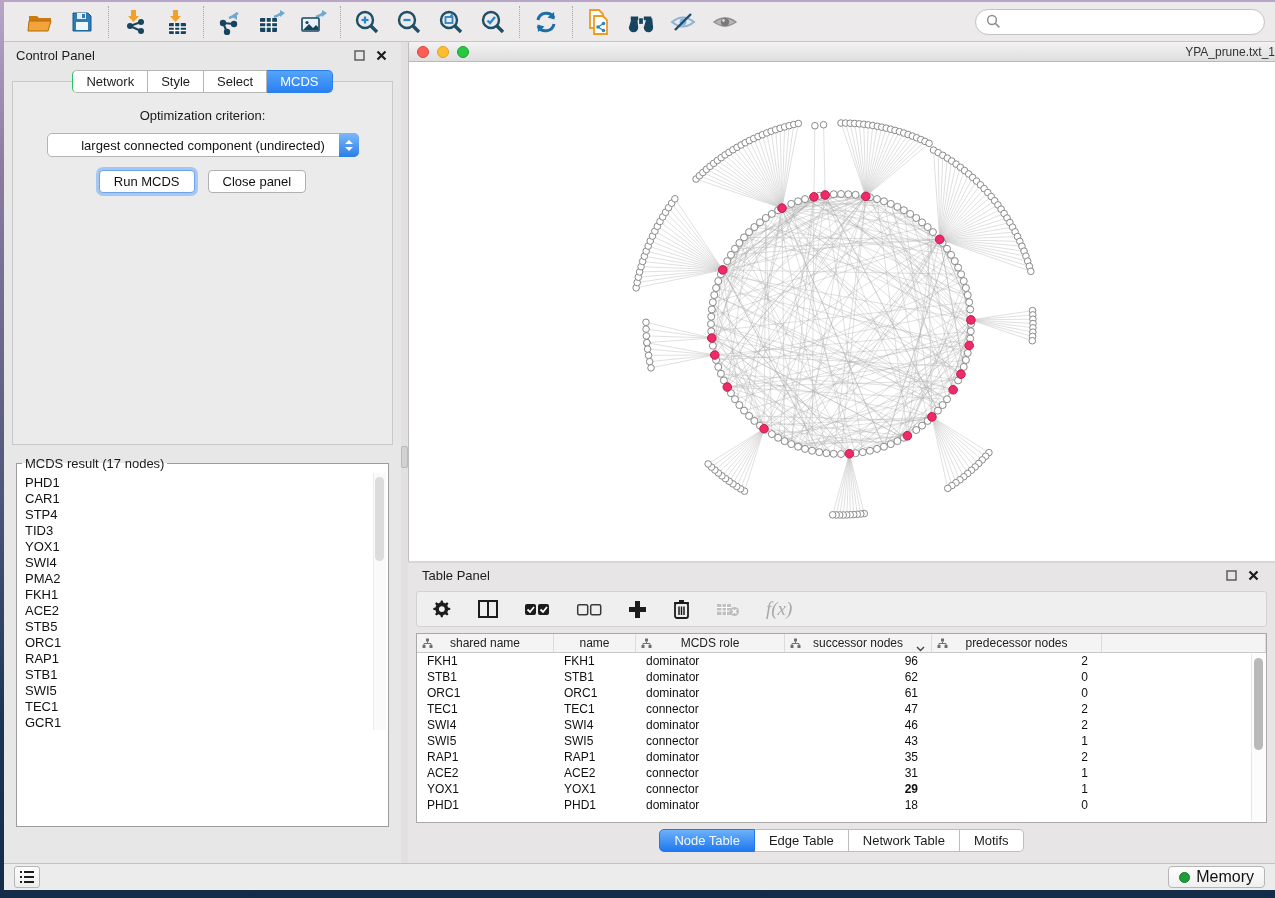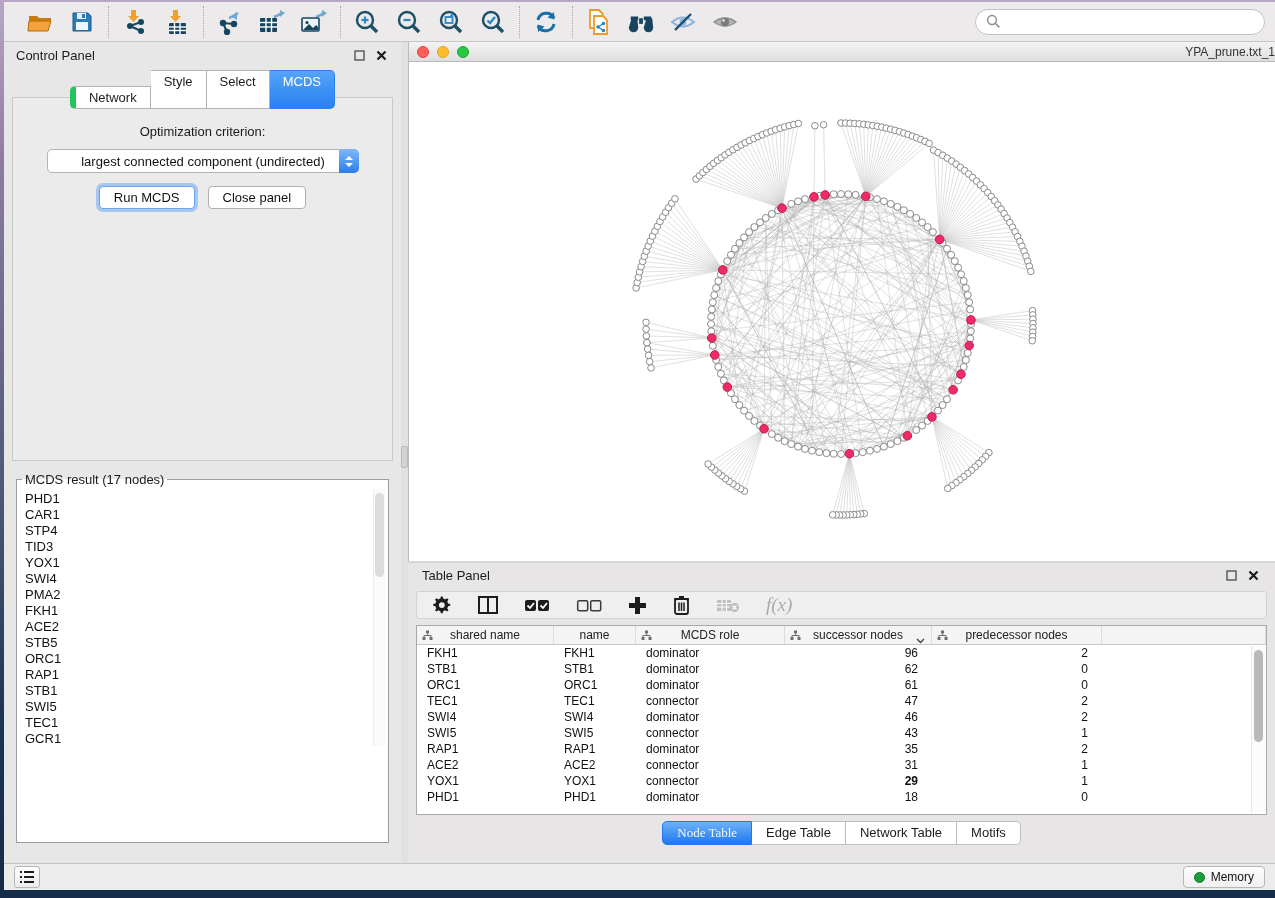"Network" .seg .tab:first-child { border-left: 6px solid #22c55e -> 1px solid #22c55e; margin-top: 16px -> none }
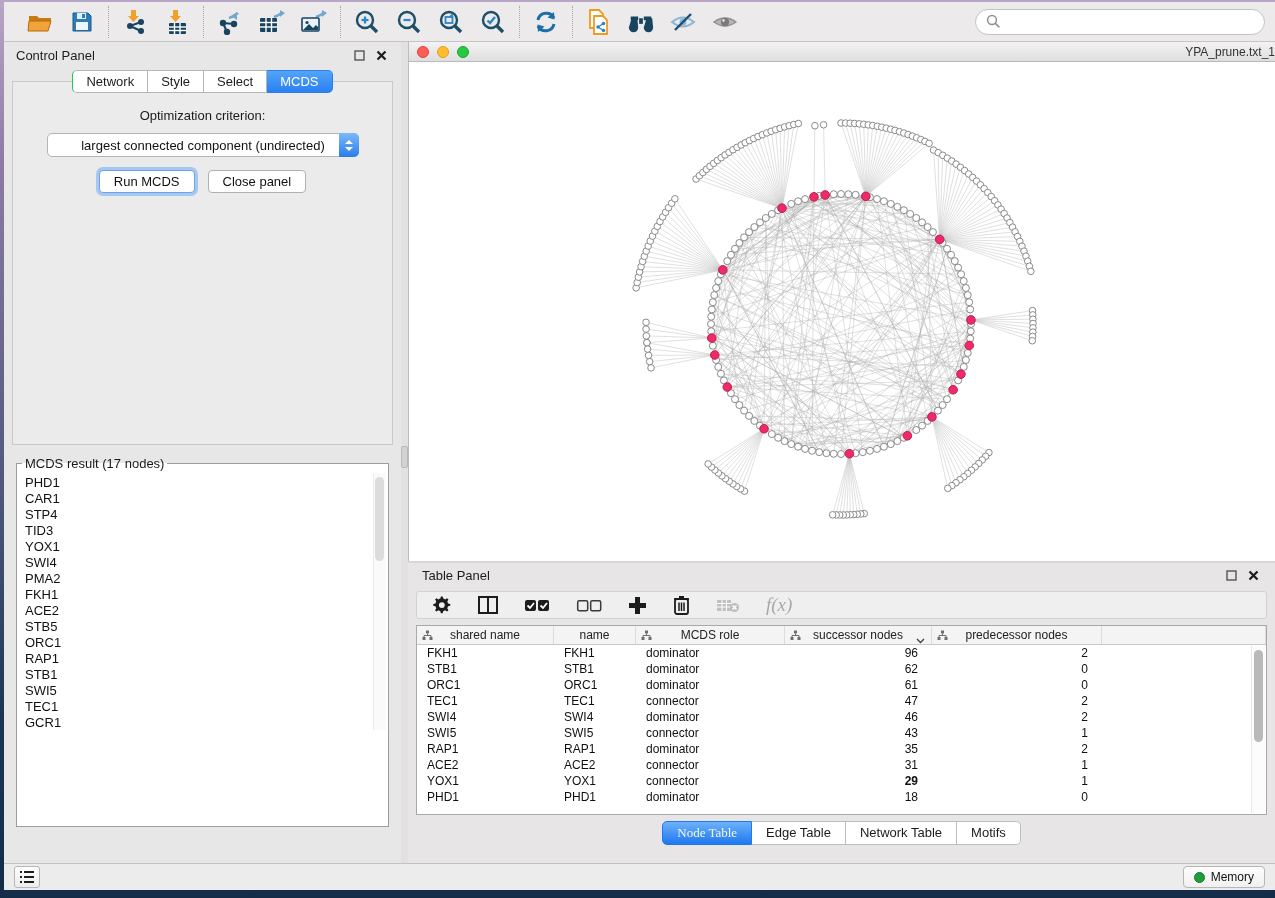"f(x)" .ttoolbar { height: 28px -> 36px }
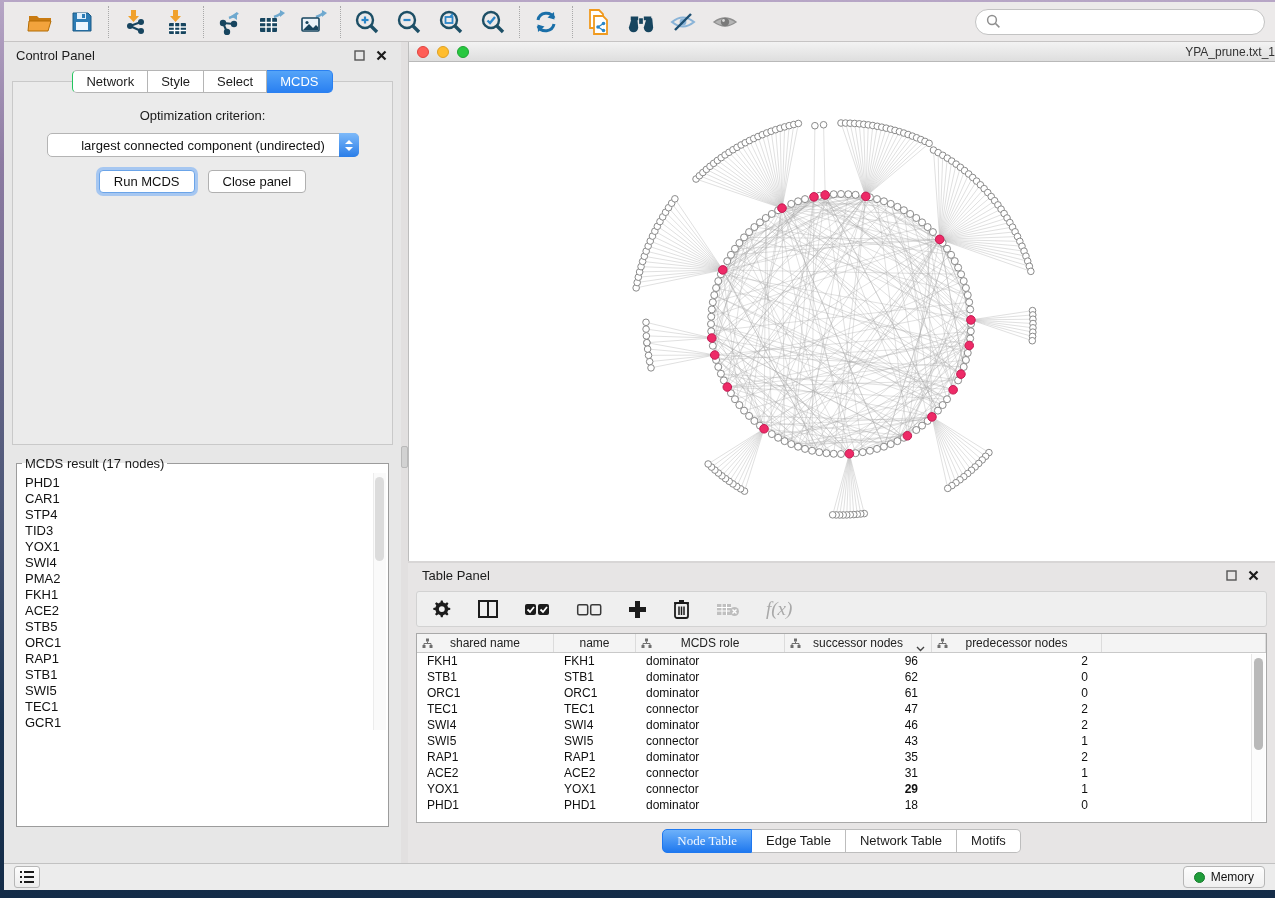"Node Table" .btabs .tab:first-child { font-family: Liberation Serif, serif -> none }
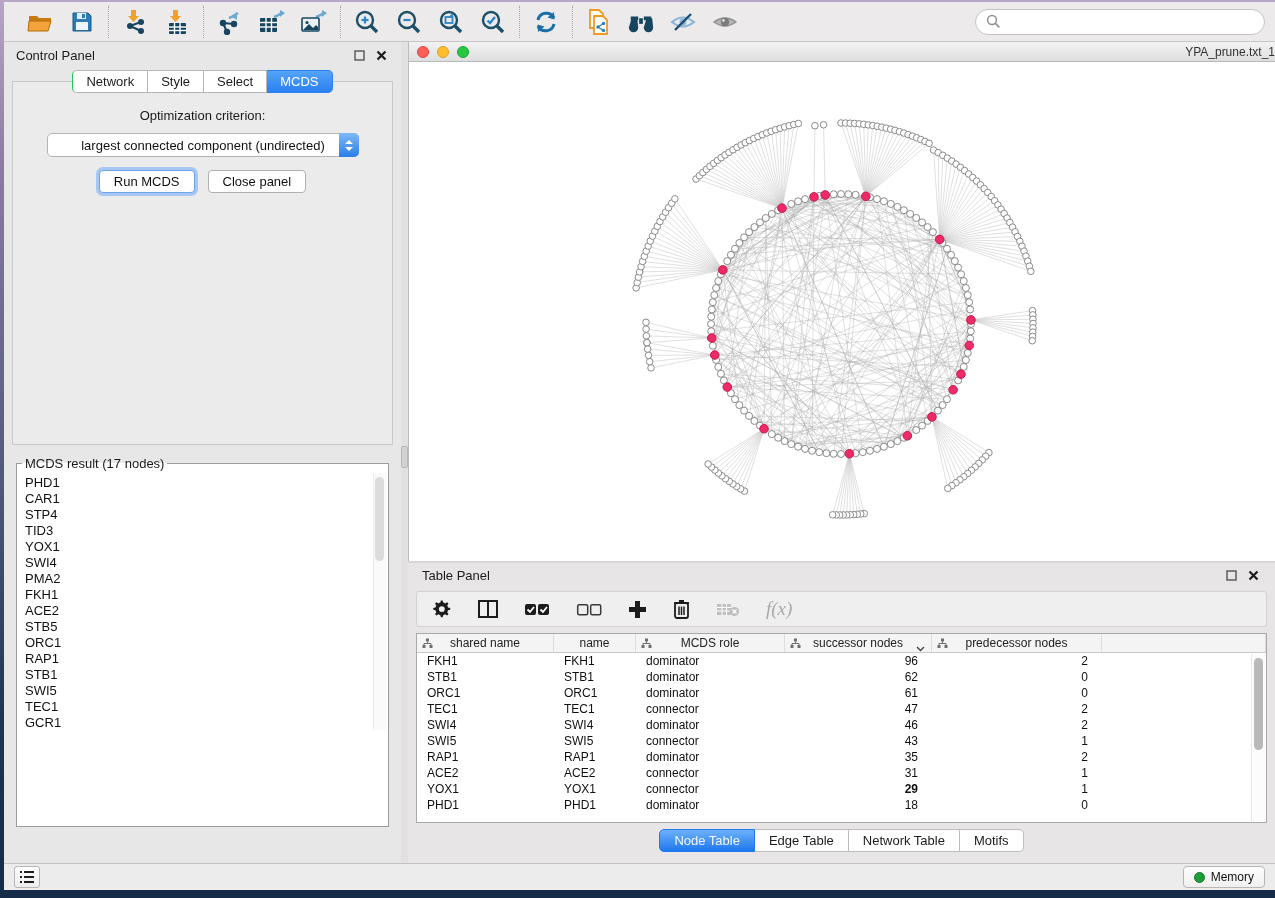"Memory" .membtn { font-size: 12px -> 16px }
